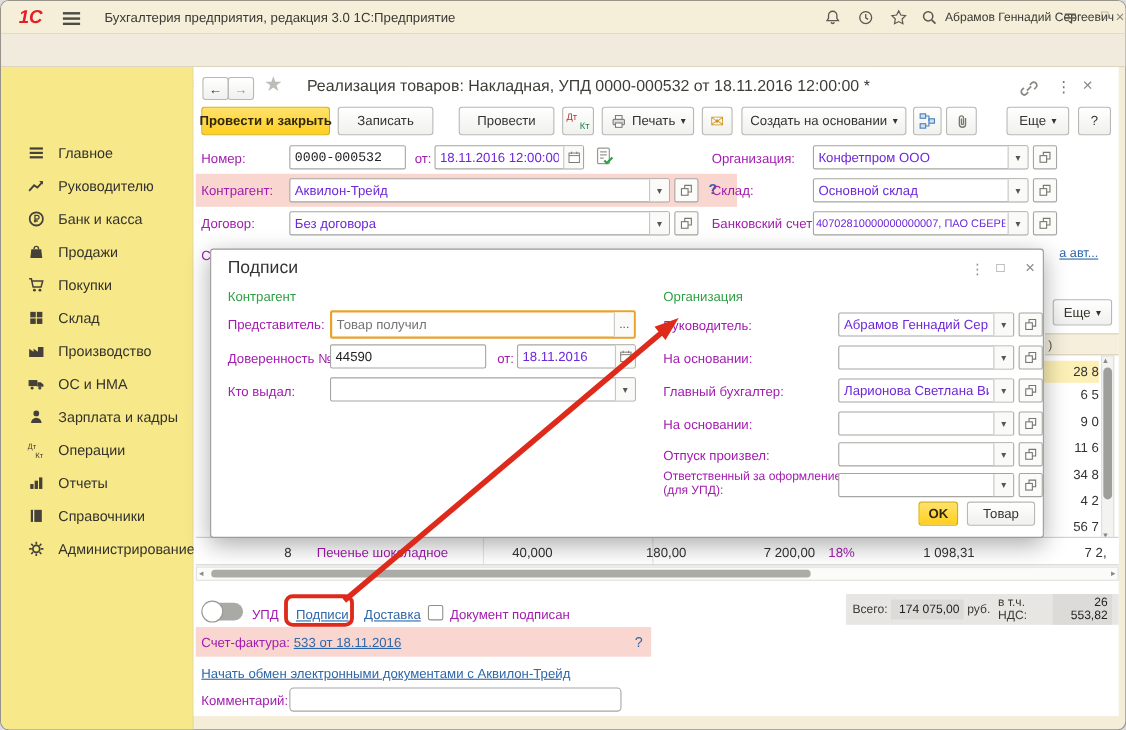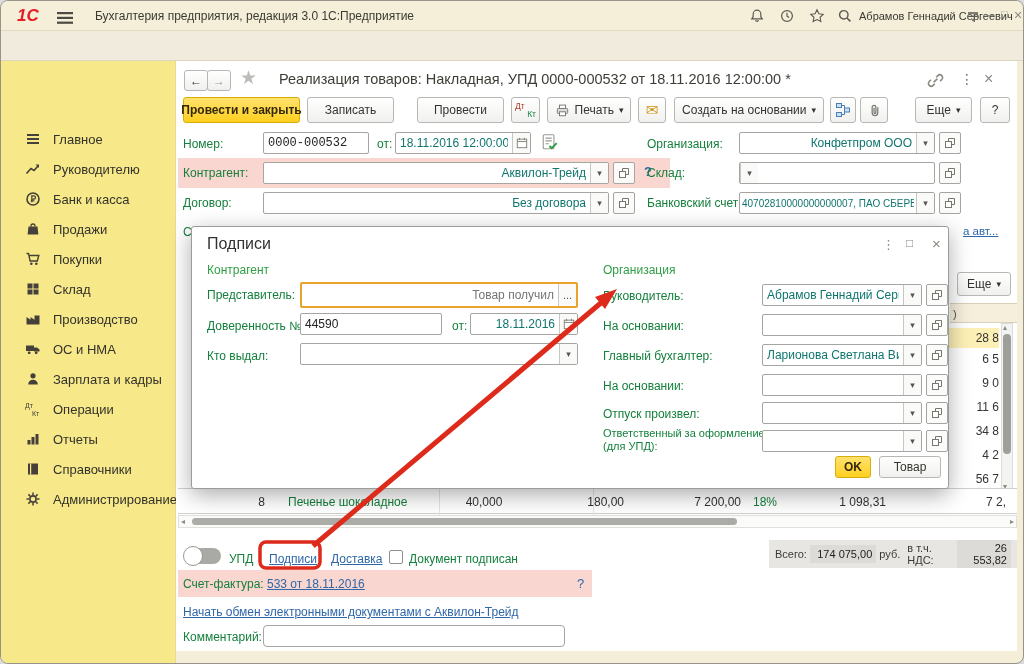"Номер:" .L { color: #15803d -> #a21caf }
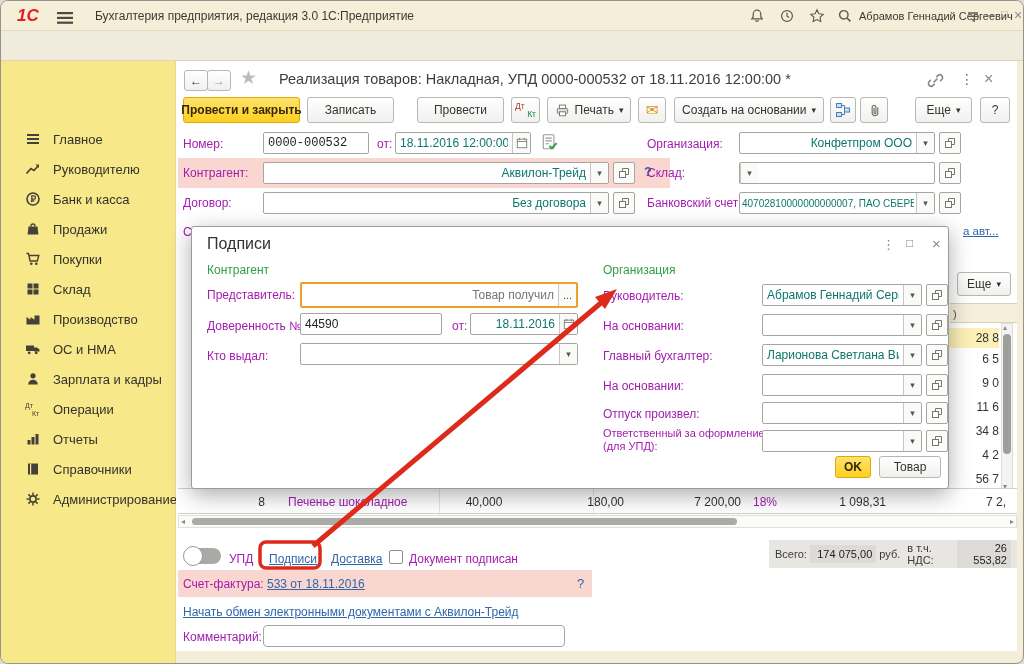"18.11.2016 12:00:00" .combo input { color: #0f766e -> #6d28d9; text-align: right -> none }
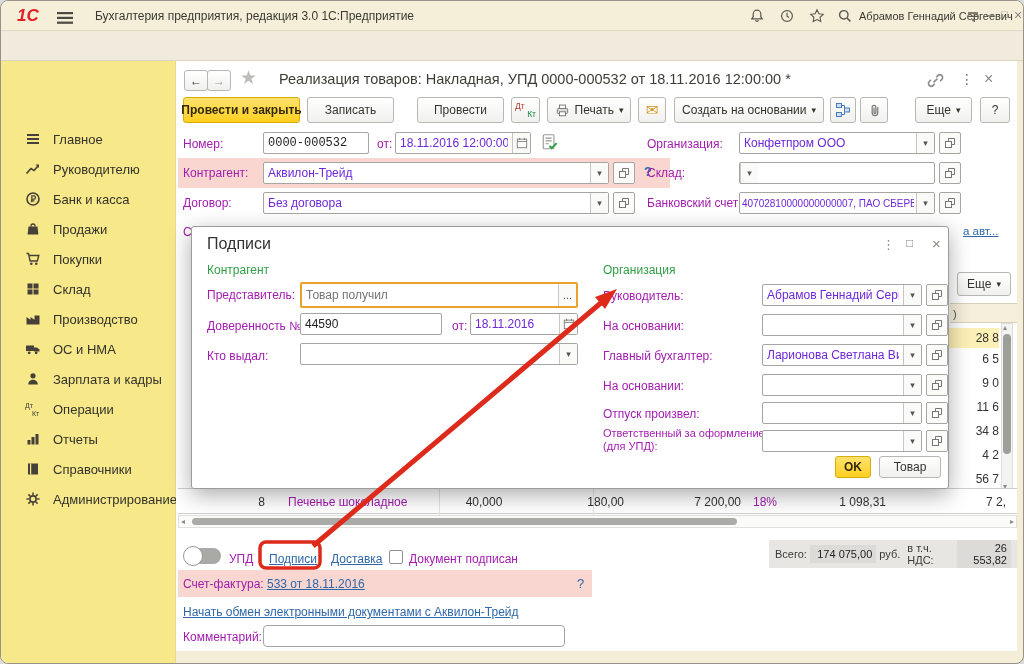"Основной склад" input { html: none -> <input> }
